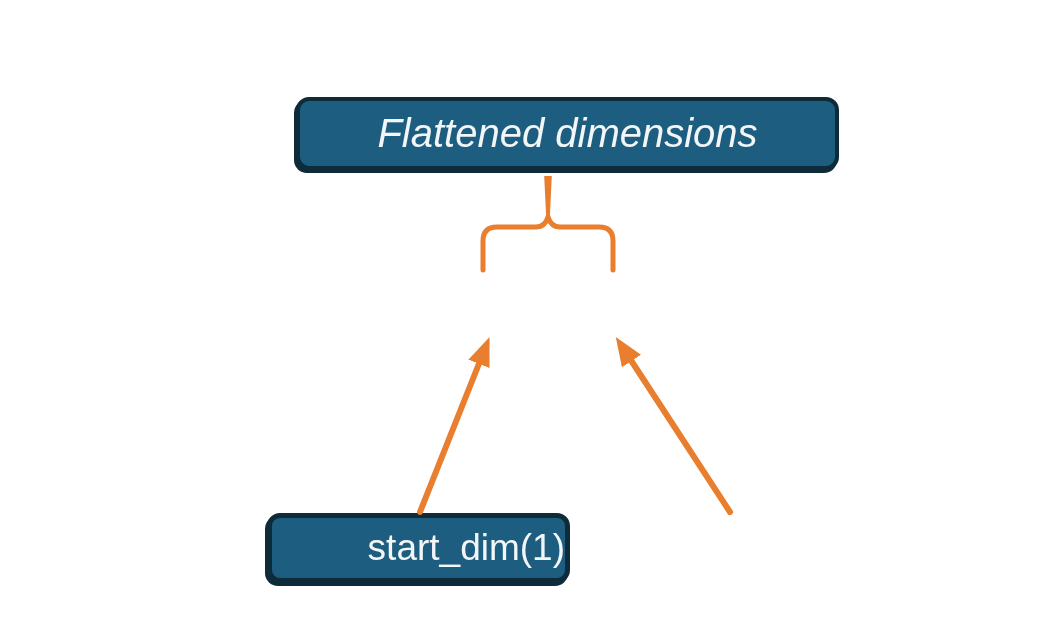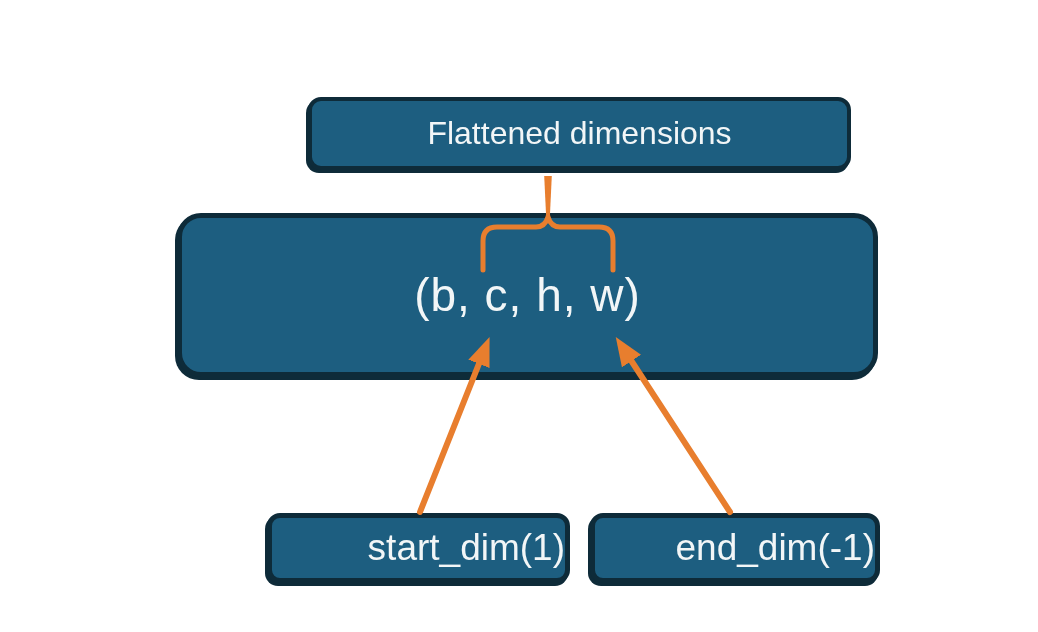"Flattened dimensions" .node-flattened { font-size: 32px -> 40px; font-style: none -> italic; left: 308px -> 296px }
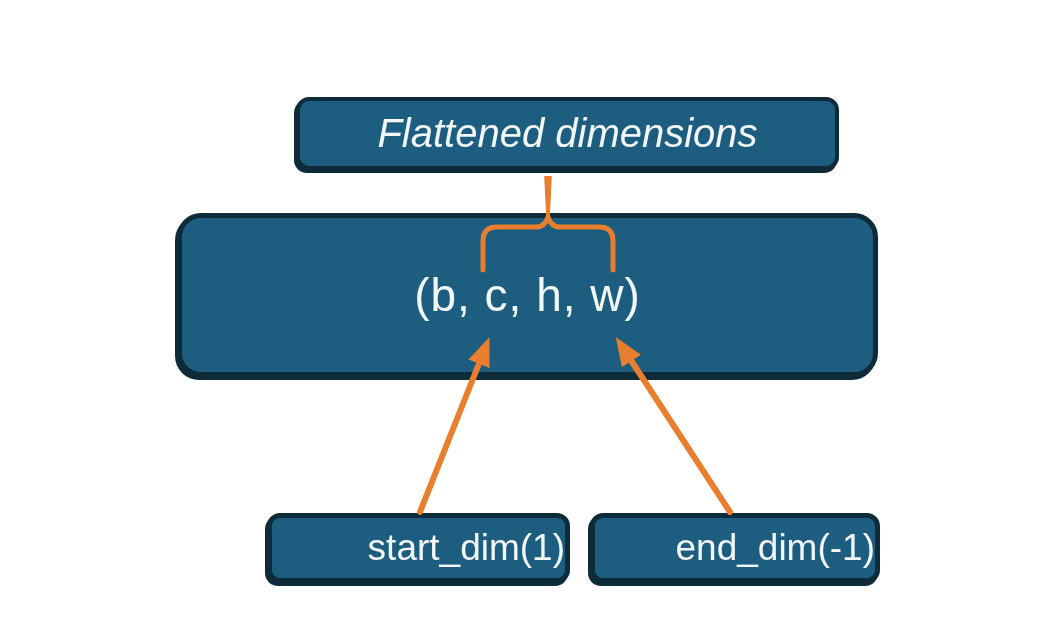"(b, c, h, w)" div.node { html: <div> <span>(b, c, h, w)</span> </div> -> none }
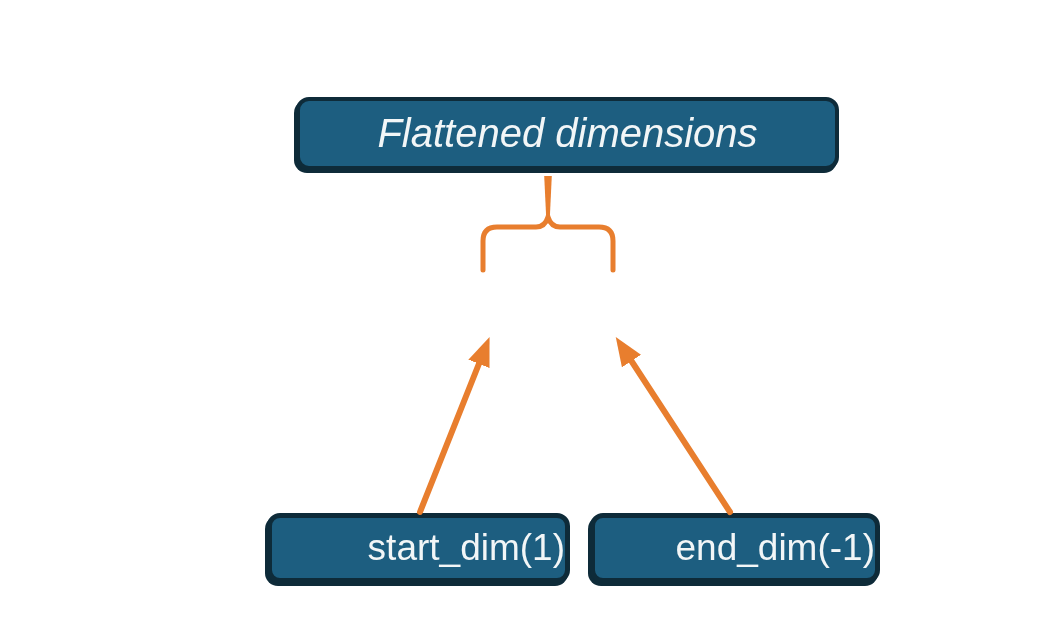"end_dim(-1)" div.node { html: <div> <span>end_dim(-1)</span> </div> -> none }
